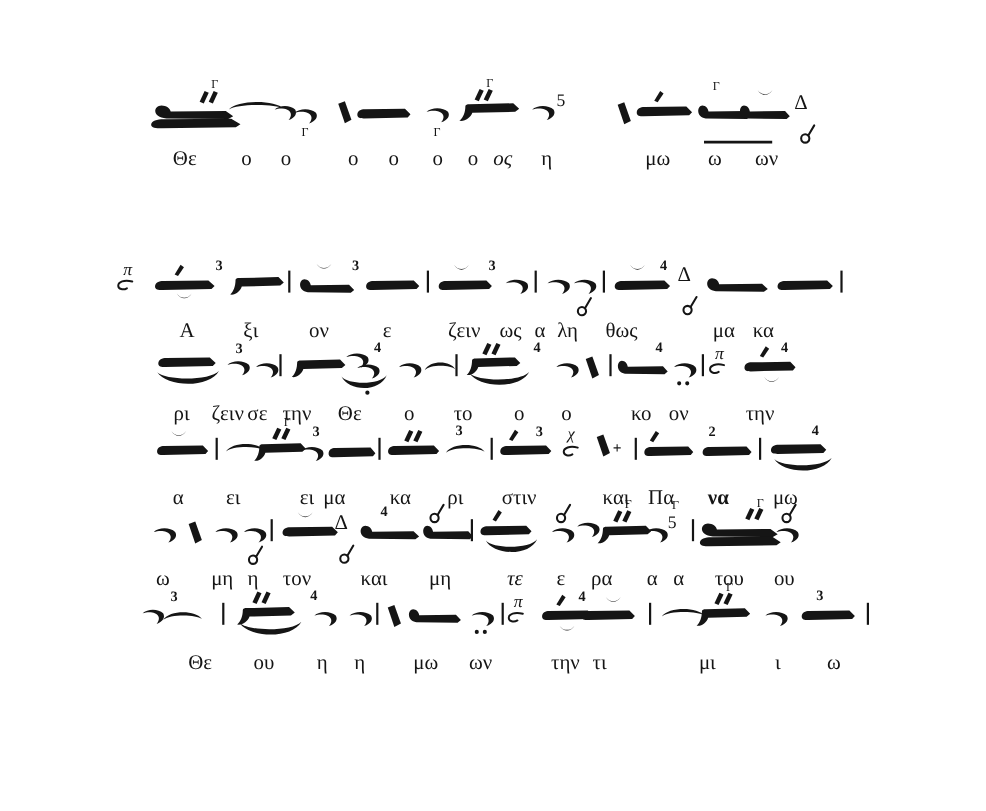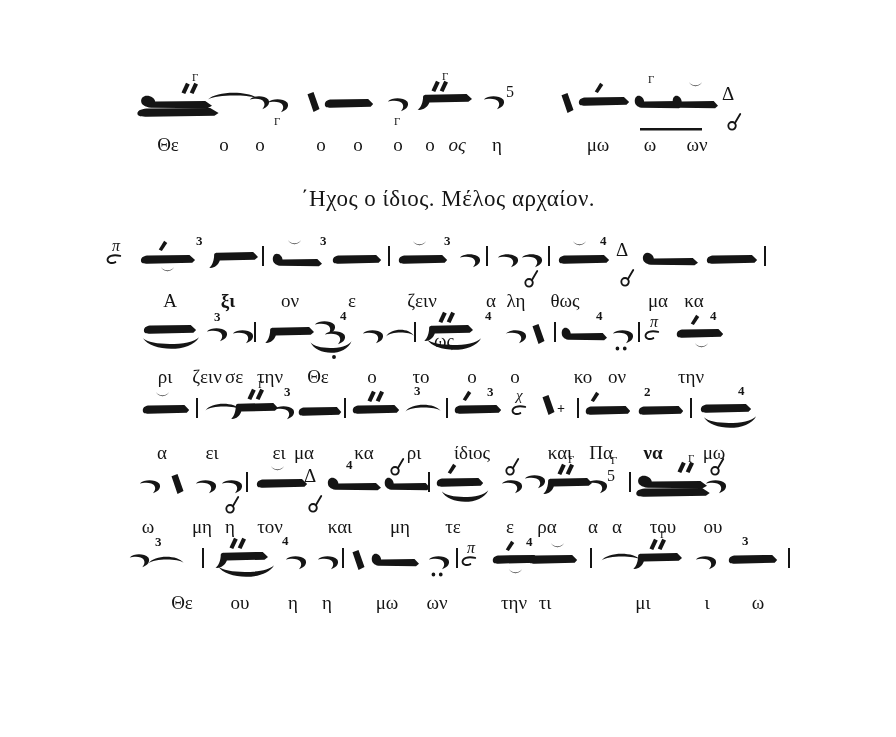"΄Ηχος ο ίδιος. Μέλος αρχαίον." div.heading { html: <div>΄Ηχος ο ίδιος. Μέλος αρχαίον.</div> -> none }
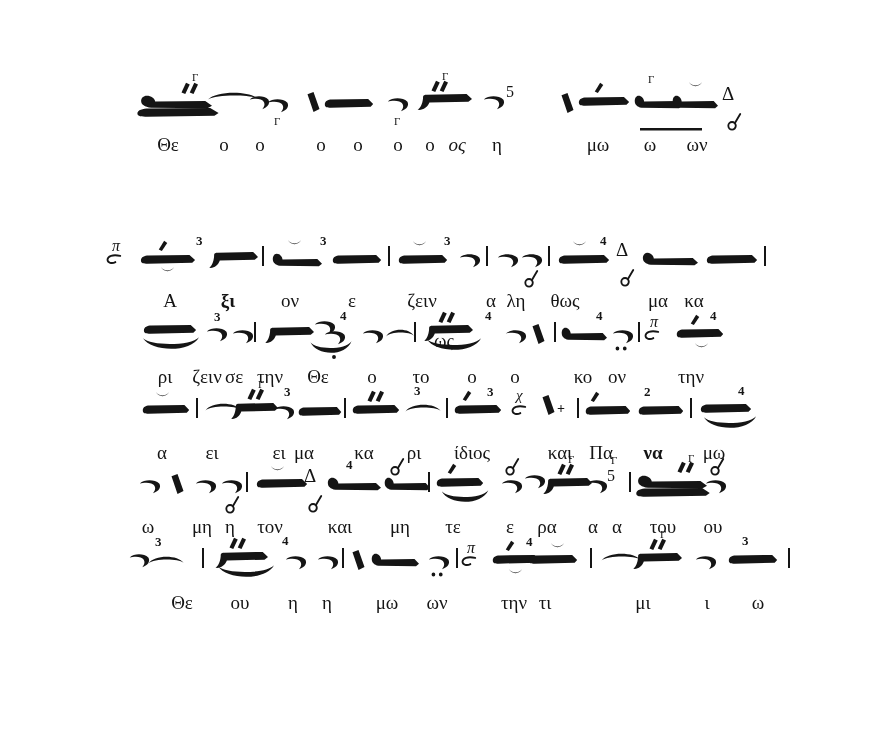"ξι" span.syl { font-weight: bold -> none }
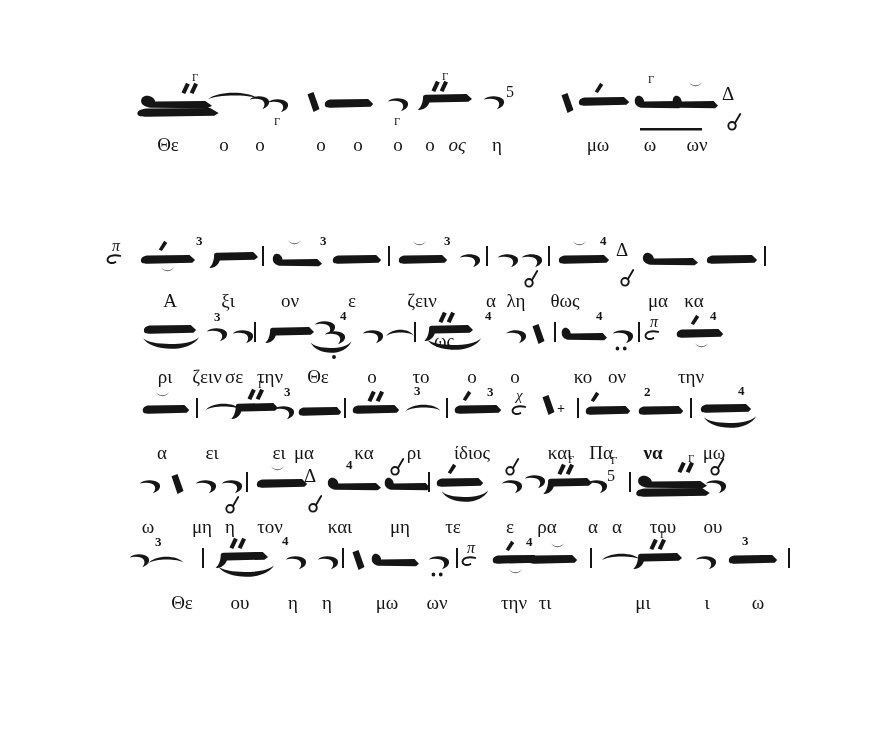"ως" span.syl { left: 444px -> 464px; margin-top: 40px -> none }
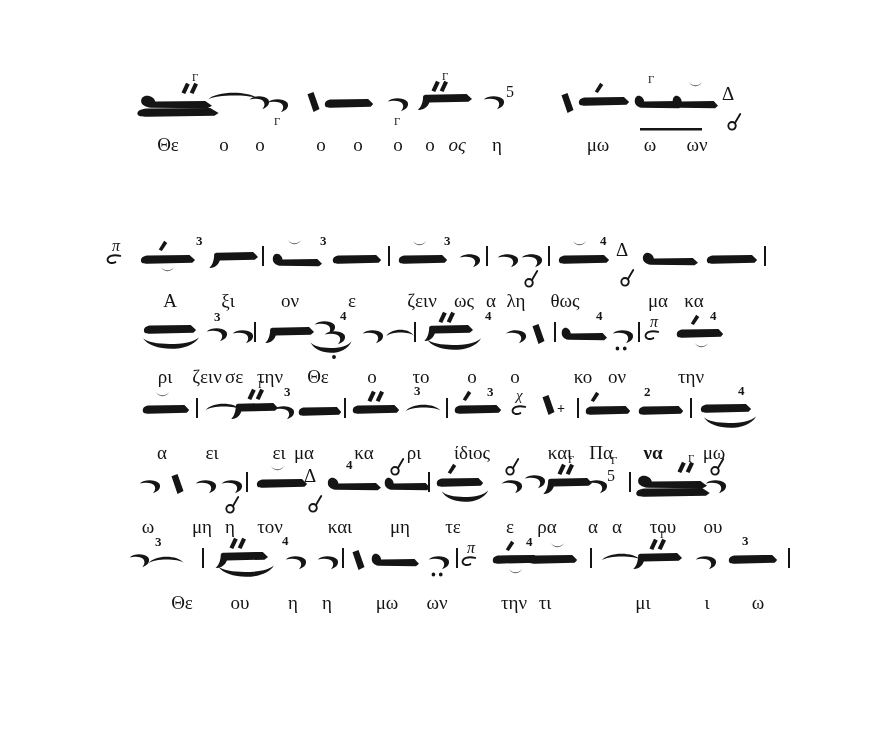"ίδιος" span.syl { text: ίδιος -> στιν }
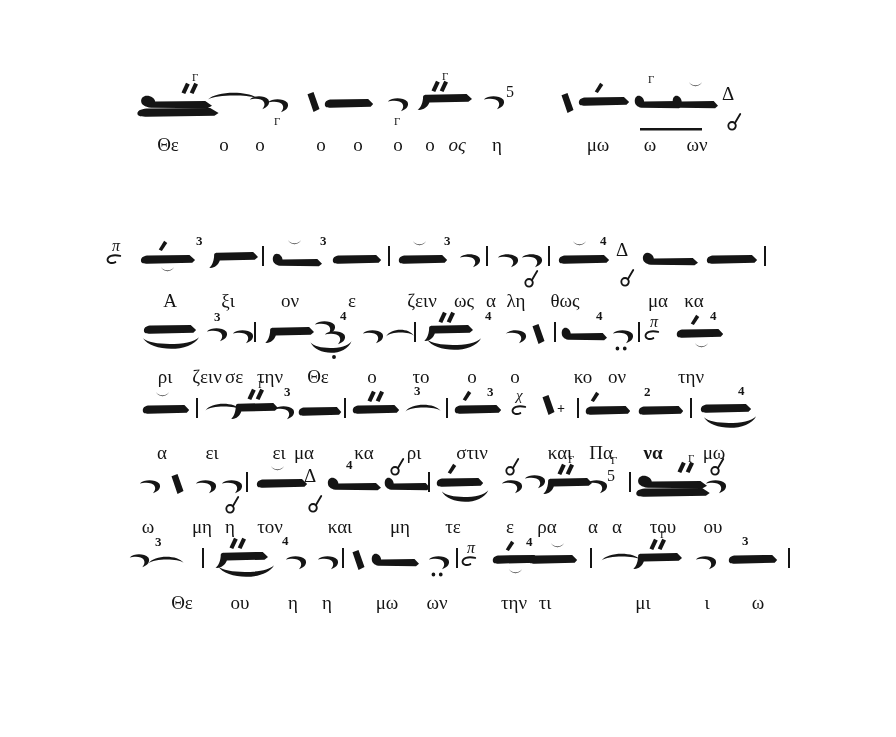"τε" span.syl { font-style: none -> italic; left: 453px -> 468px }
